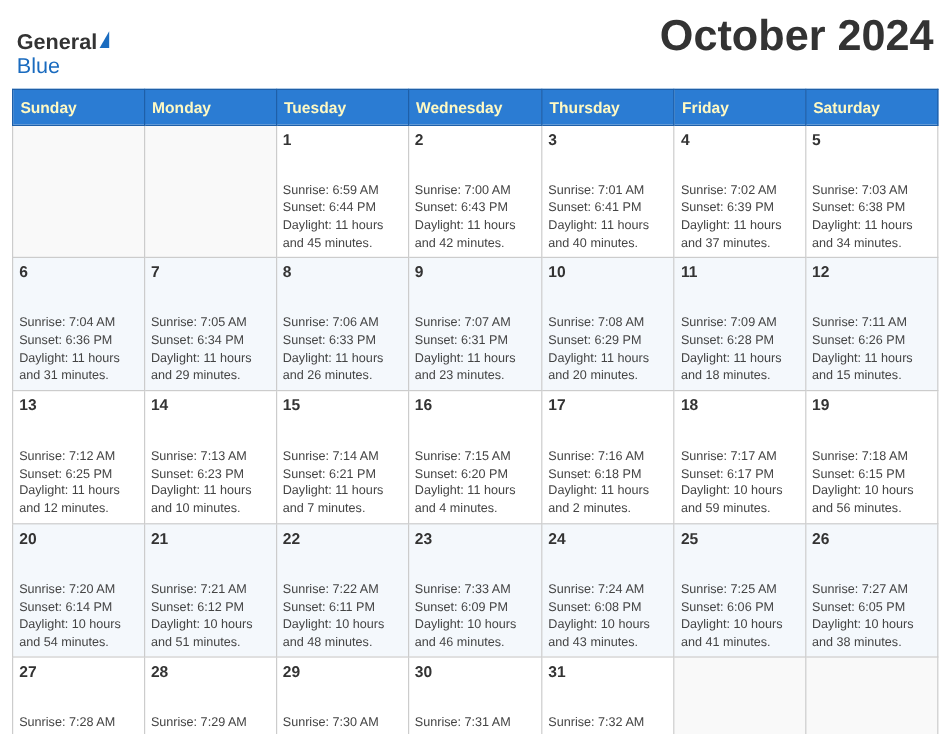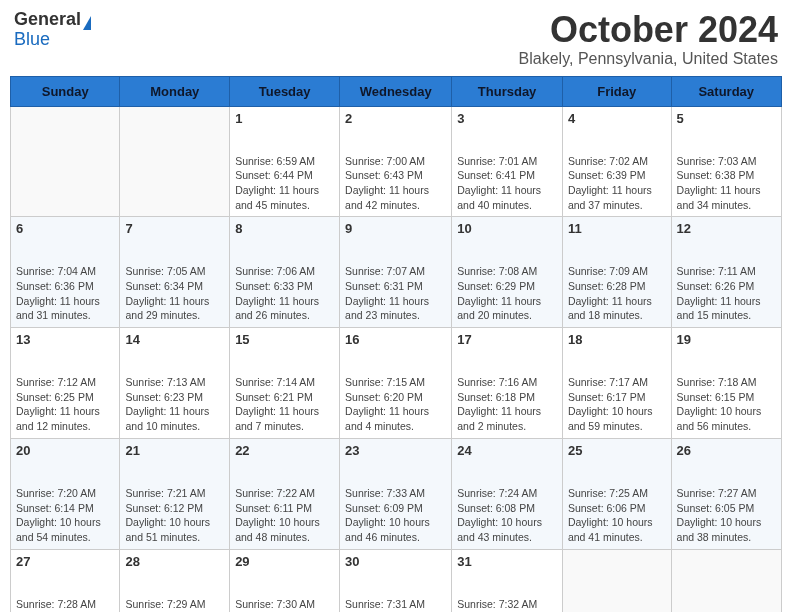"General" div { align-items: flex-end -> flex-start; margin-top: none -> 16px }
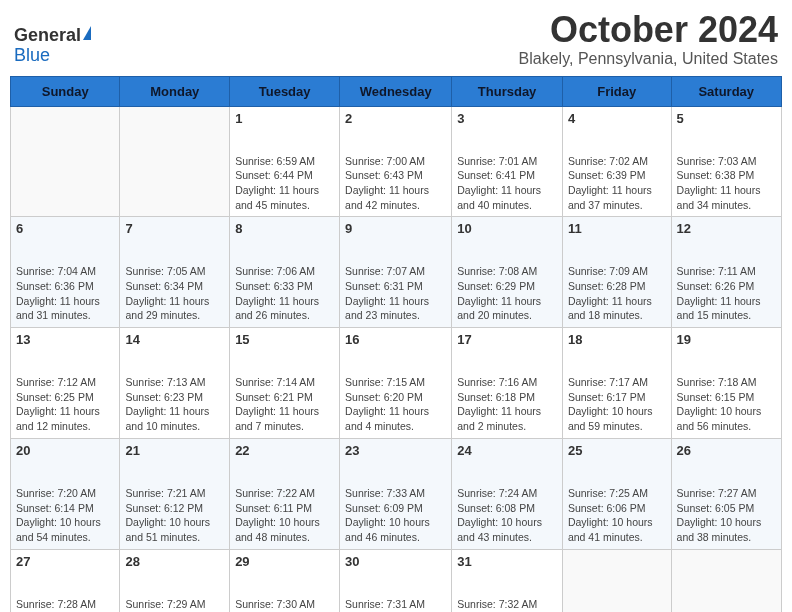"Blakely, Pennsylvania, United States" div.location { html: <div>Blakely, Pennsylvania, United States</div> -> none }
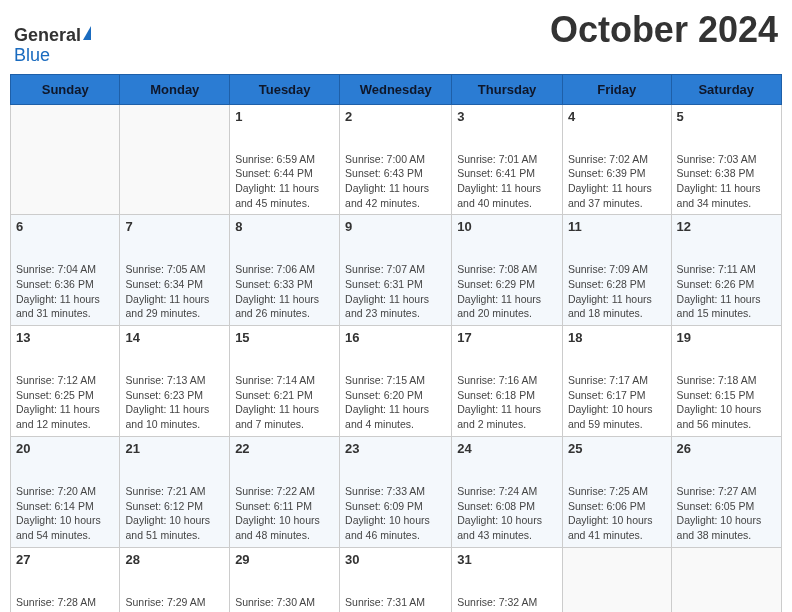"Sunday" thead tr th { color: #0f172a -> #fef9c3; padding: 7px 16px -> 7px 6px; text-align: center -> left }
